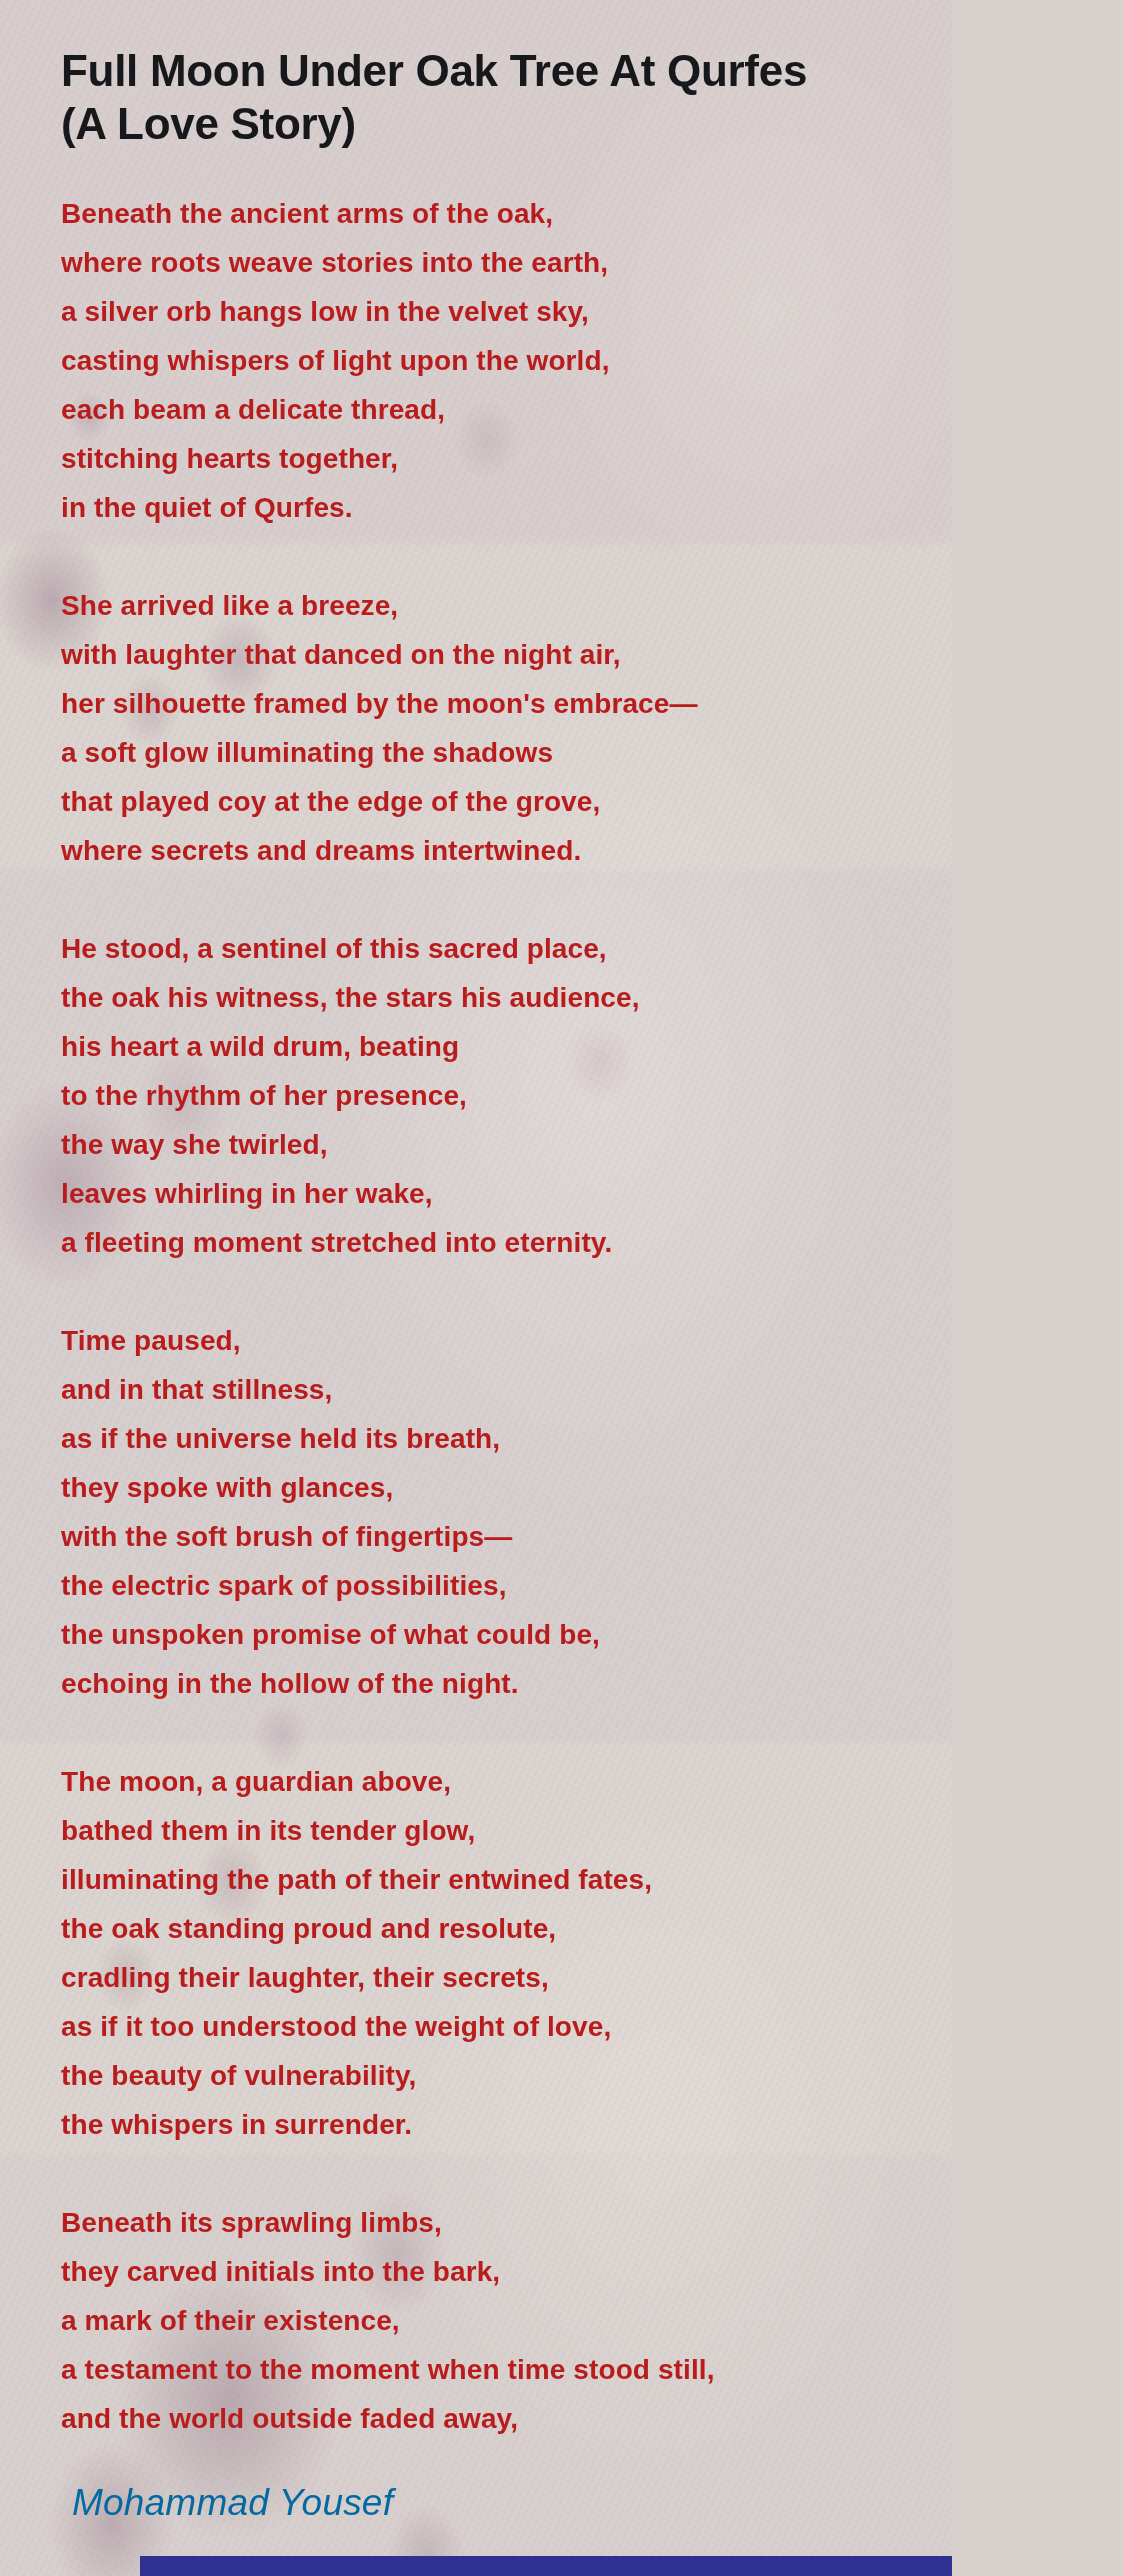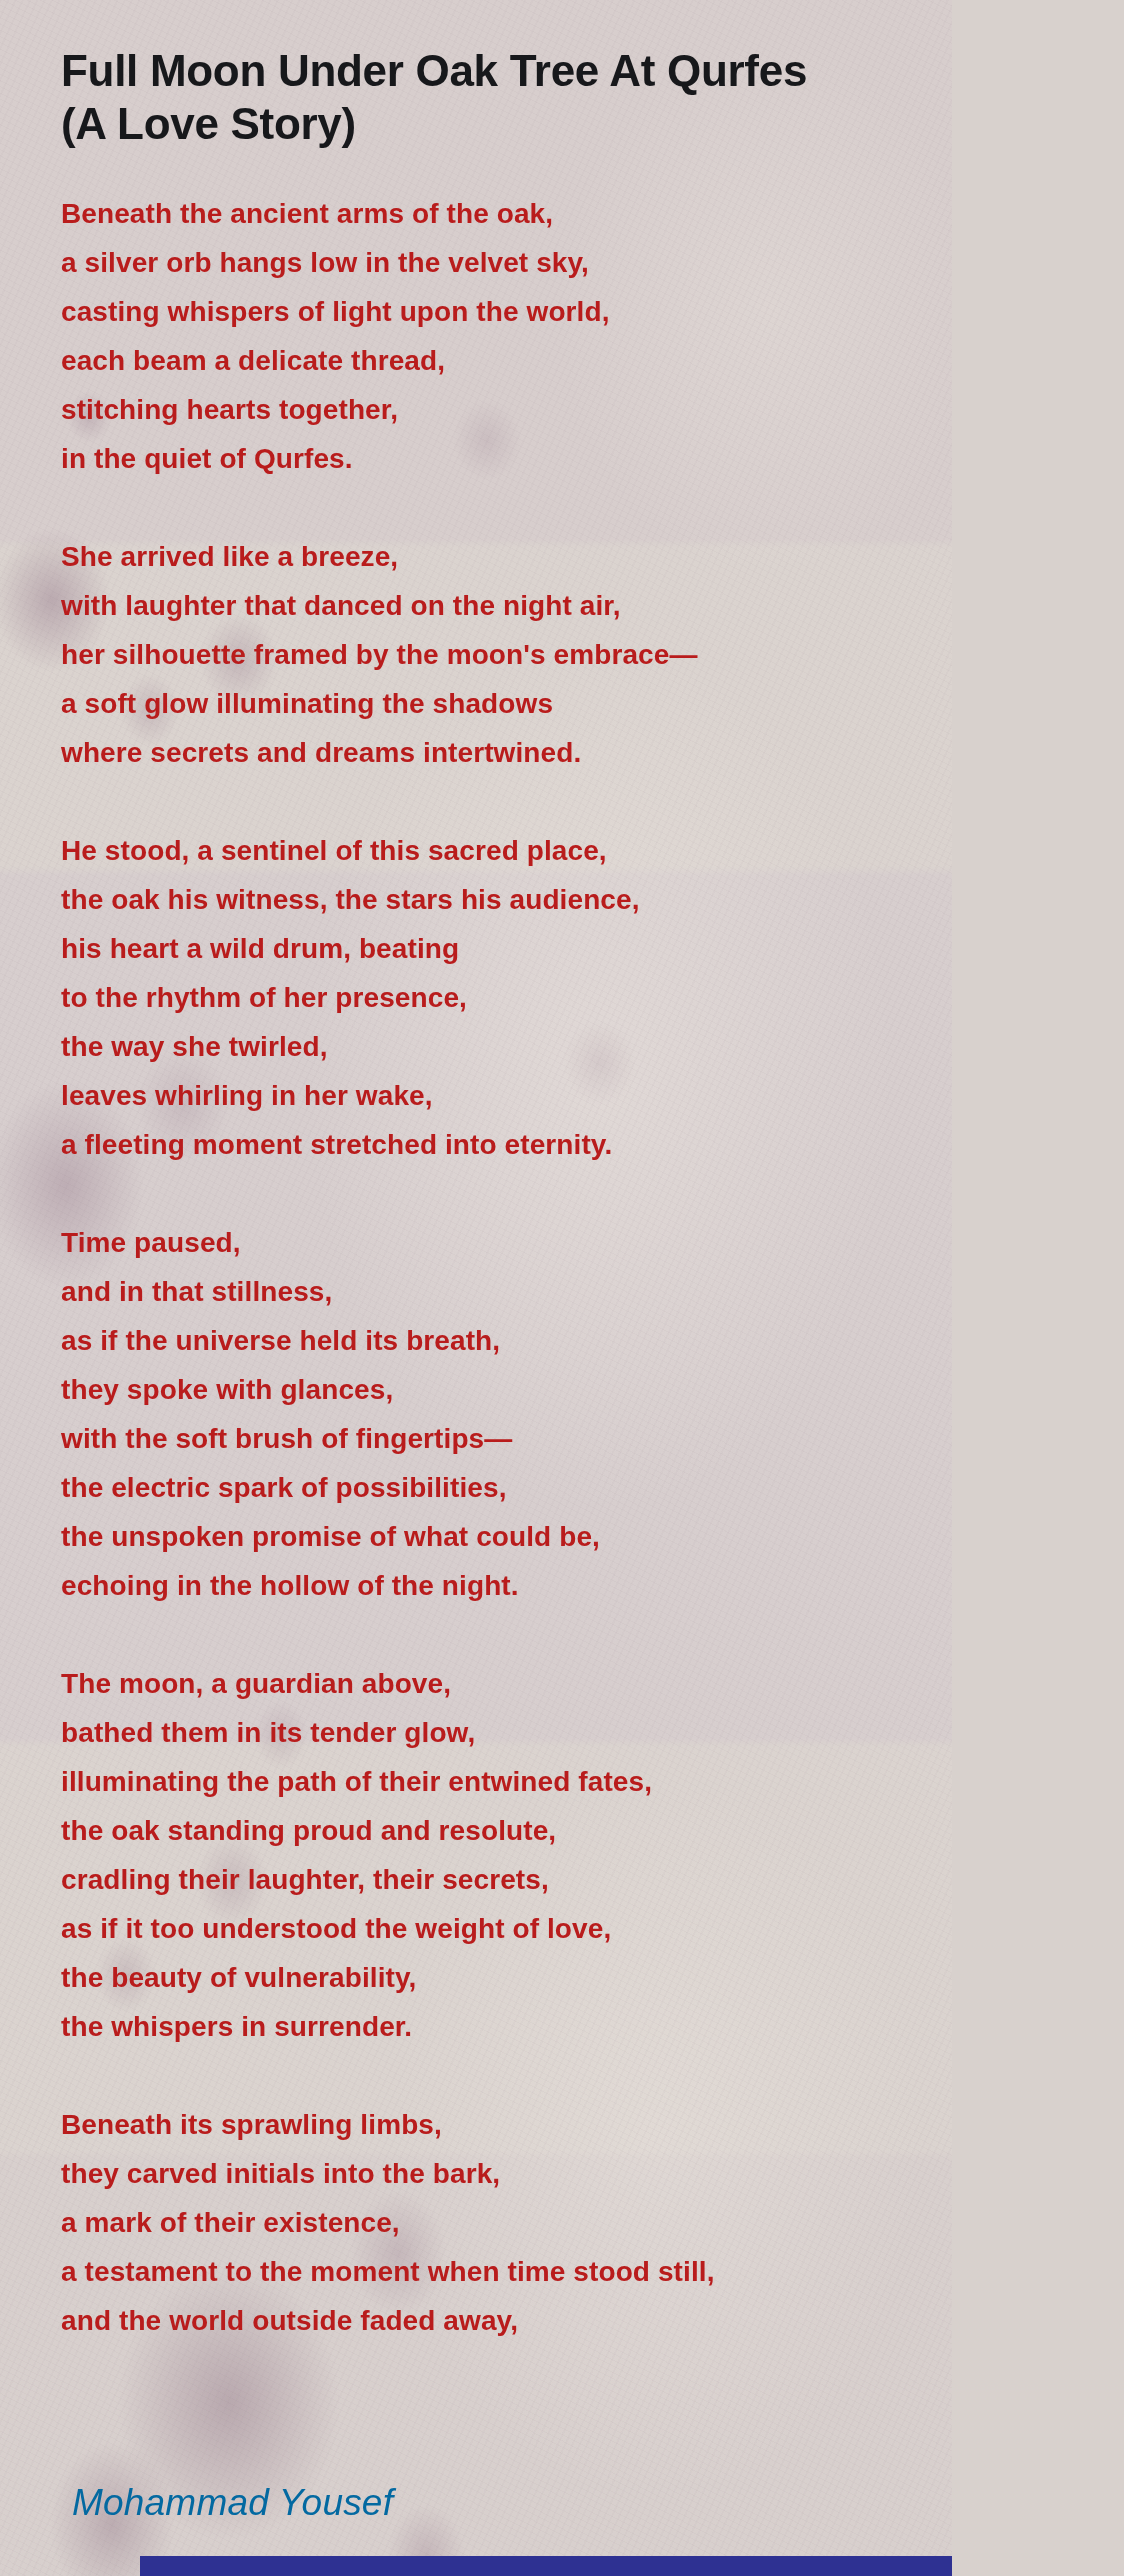"where roots weave stories into" div.line { html: none -> <div>where roots weave stories into the earth,</div> }
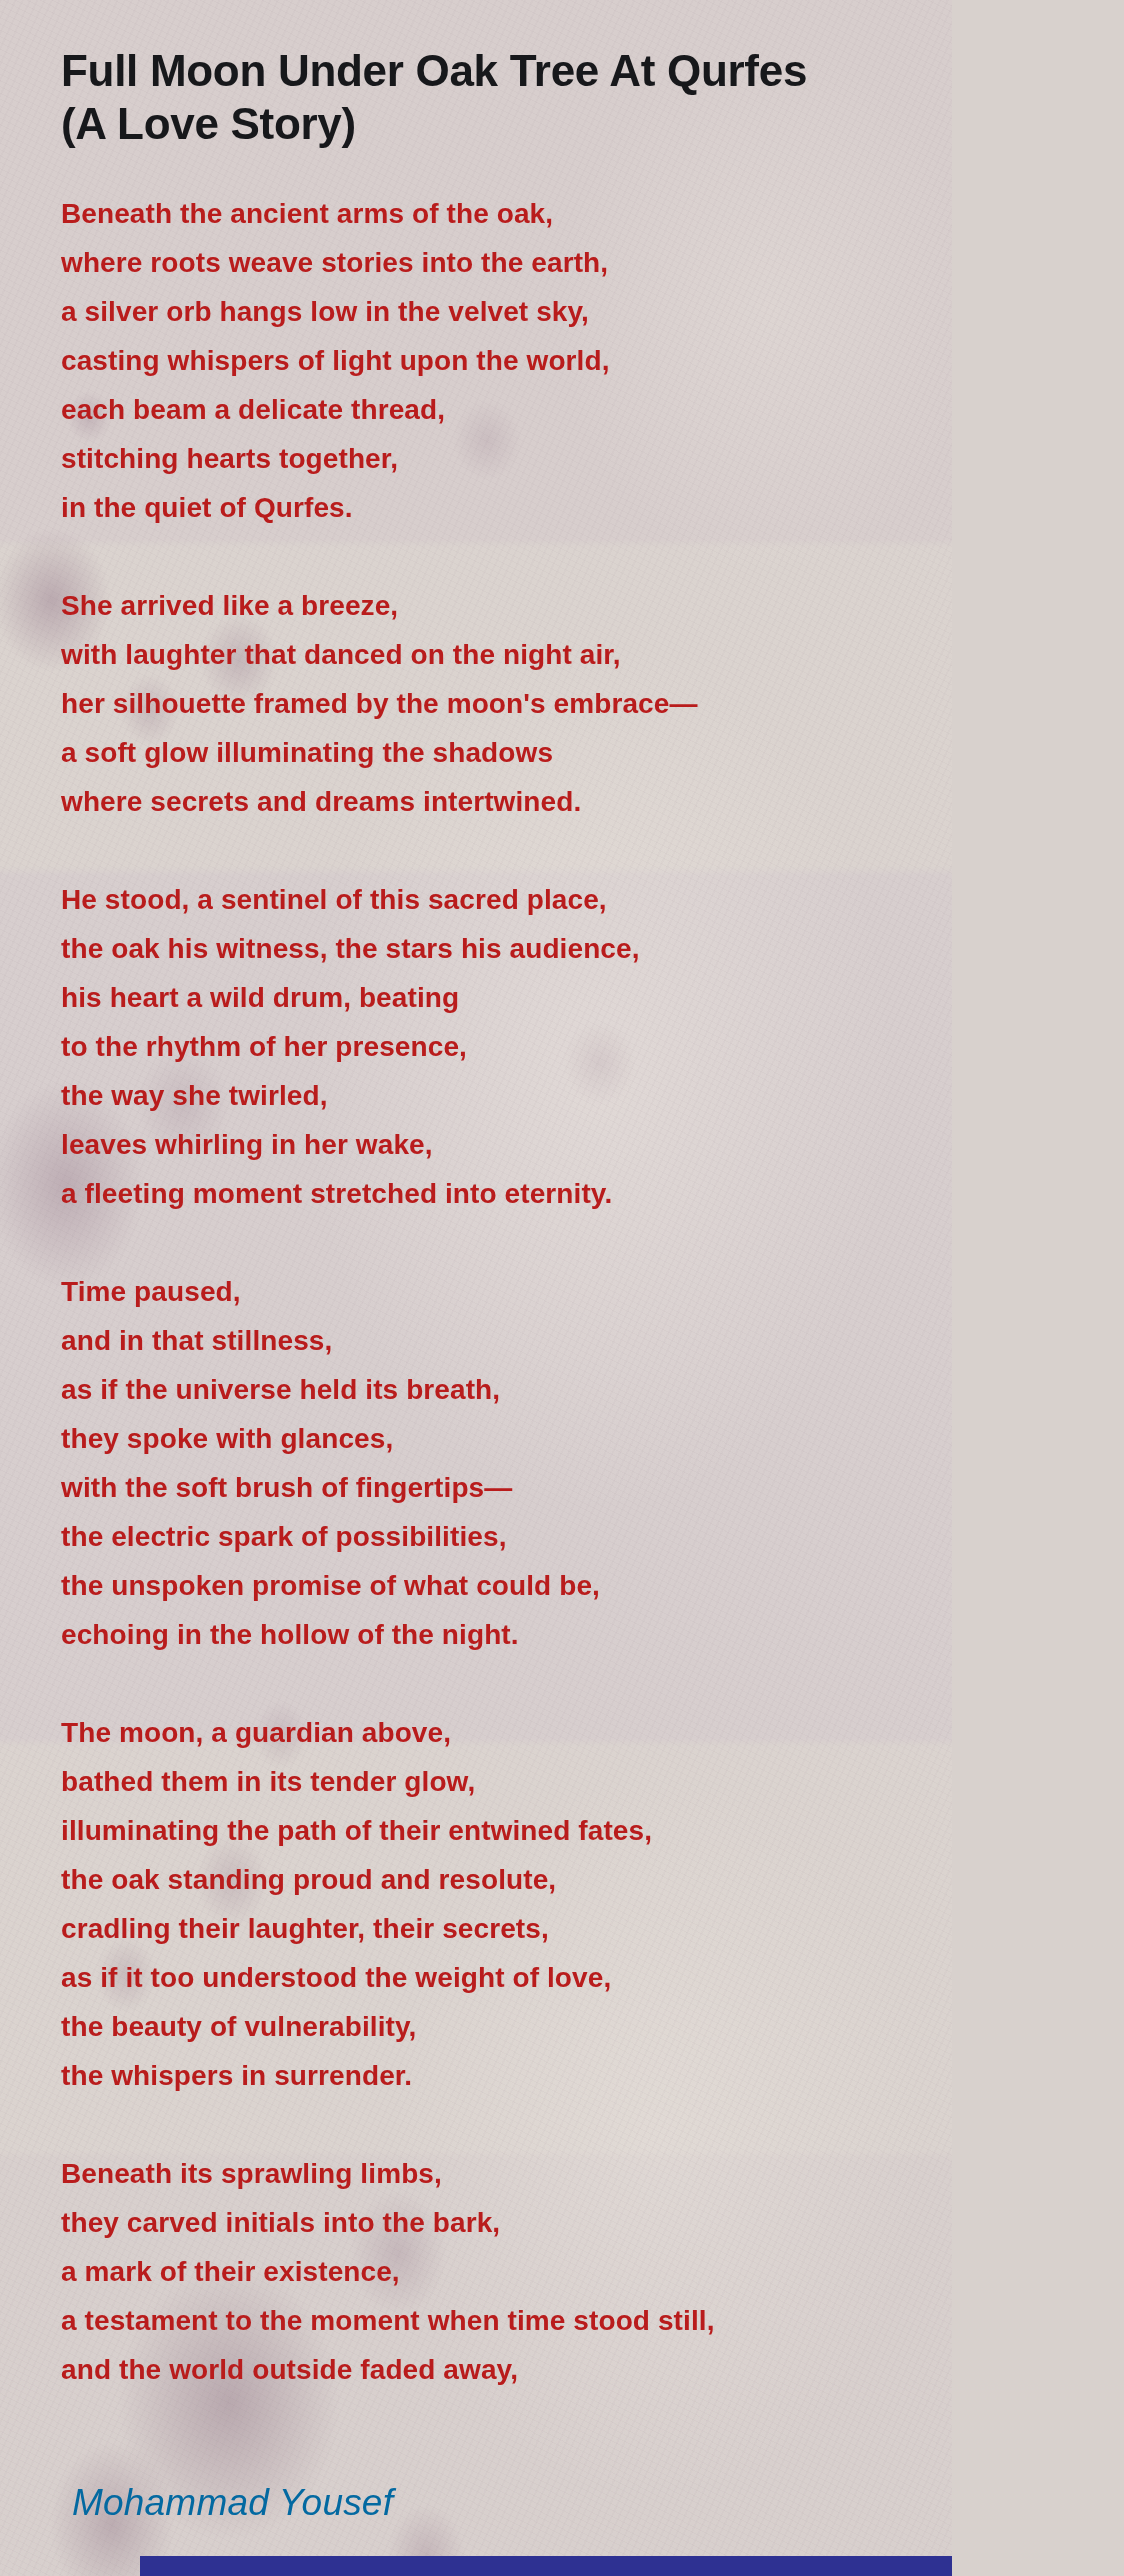"that played coy at the" div.line { html: none -> <div>that played coy at the edge of the grove,</div> }
